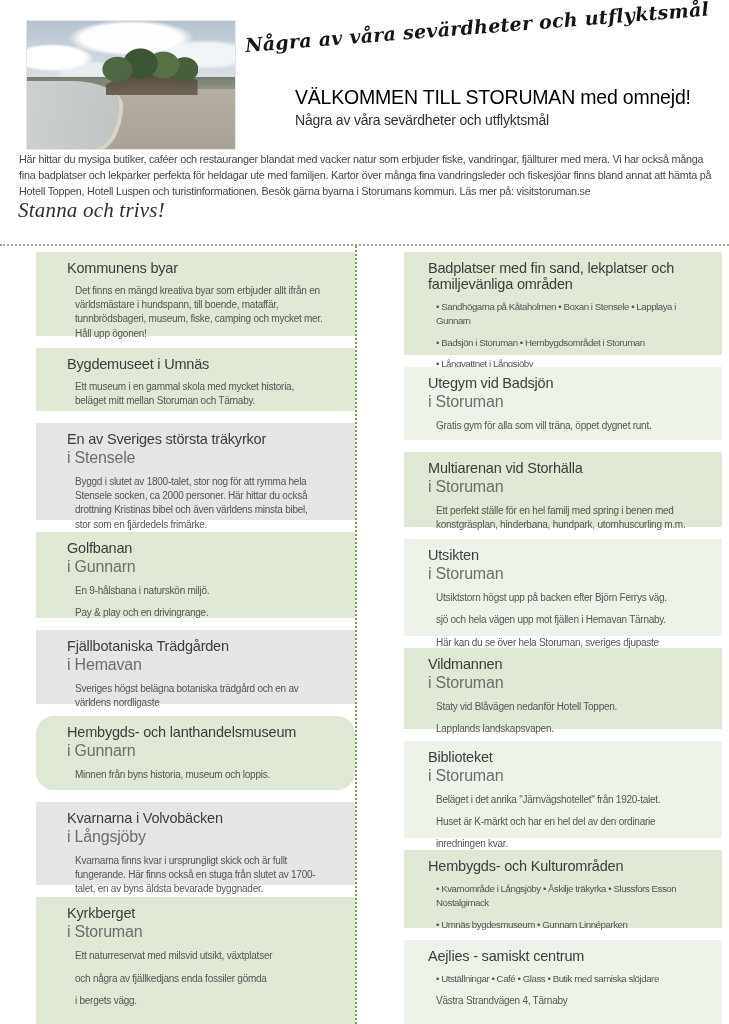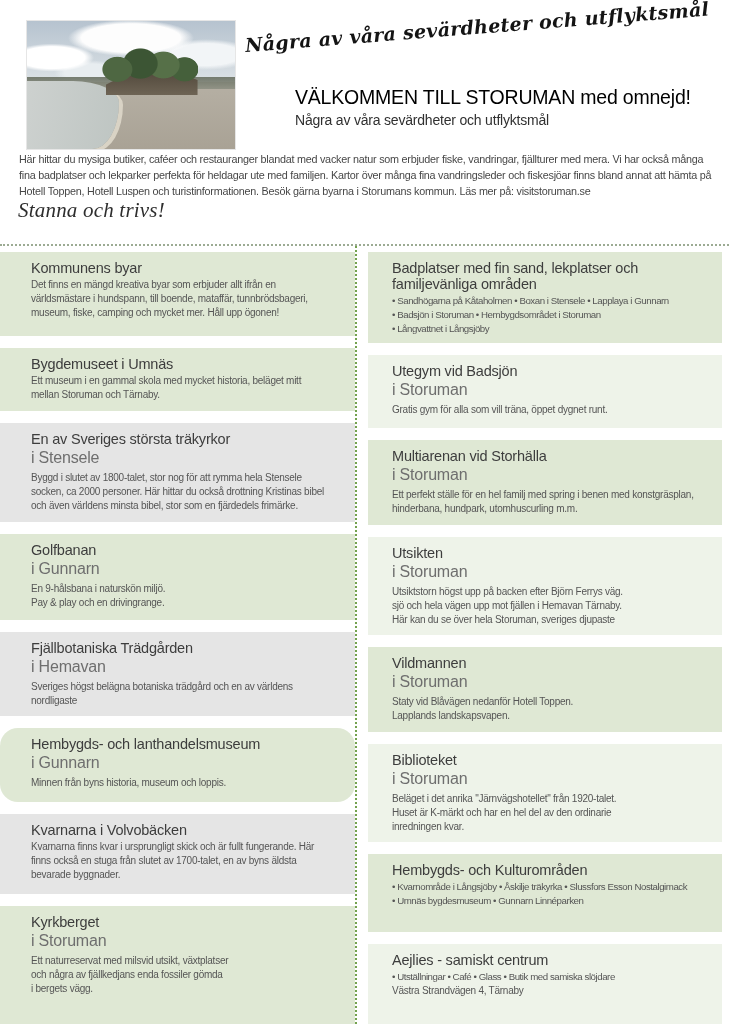"Kommunens byar" .col { padding-left: none -> 36px }
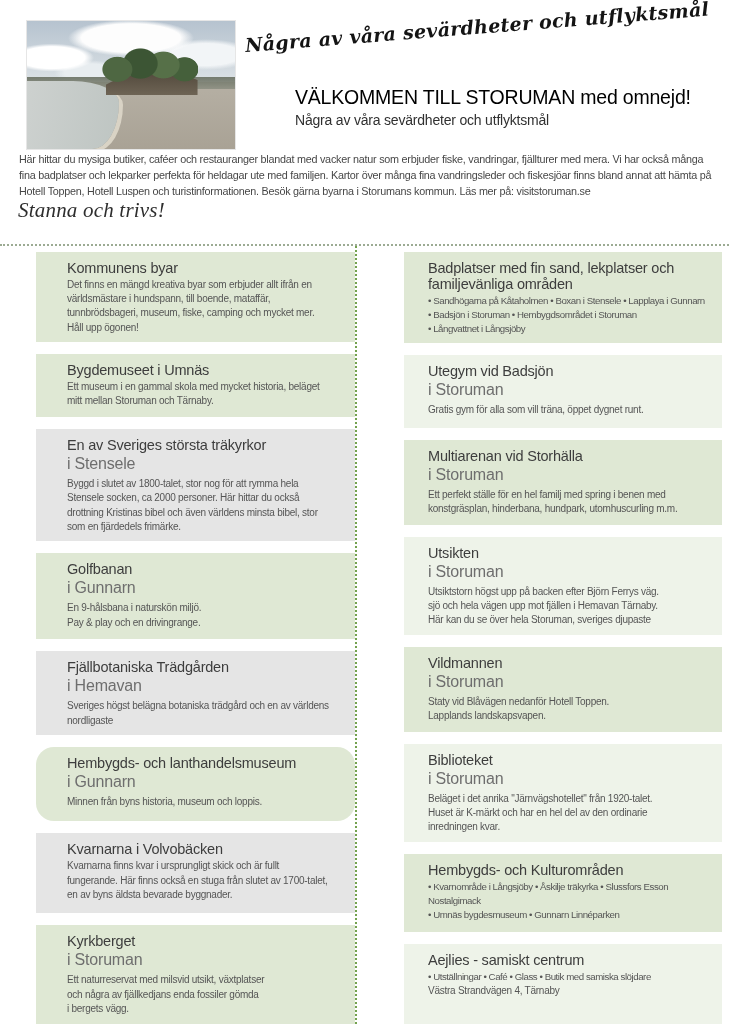"Det finns en mängd kreativa" .block p { margin: 0 -> 8px }
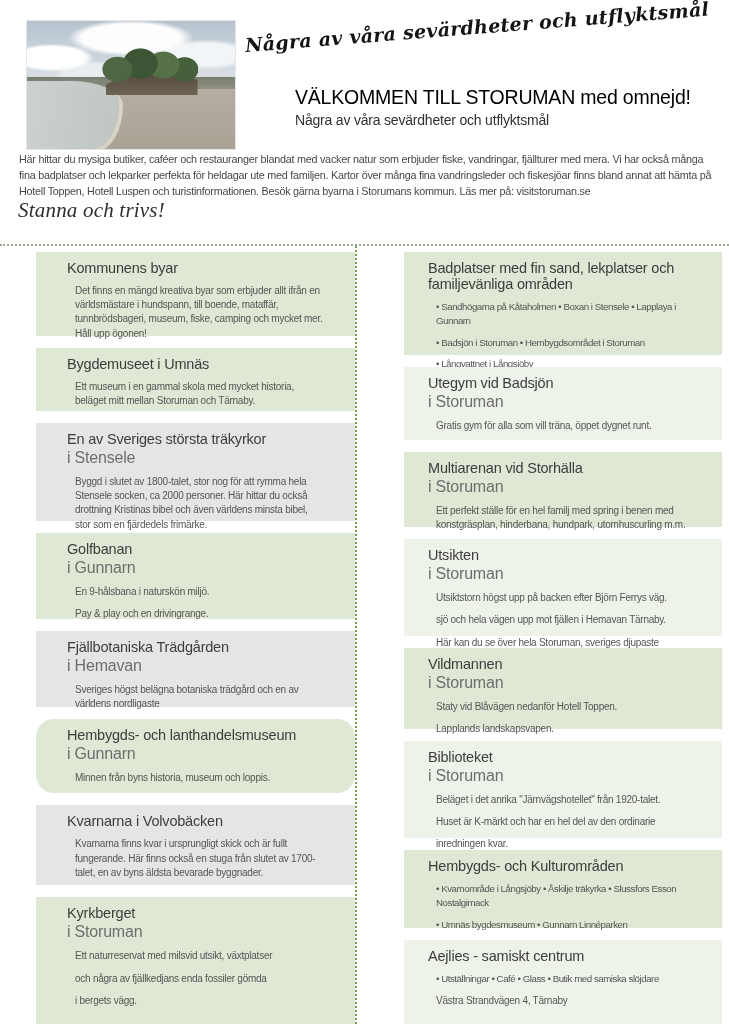"i Långsjöby" div.sub { html: none -> <div>i Långsjöby</div> }
